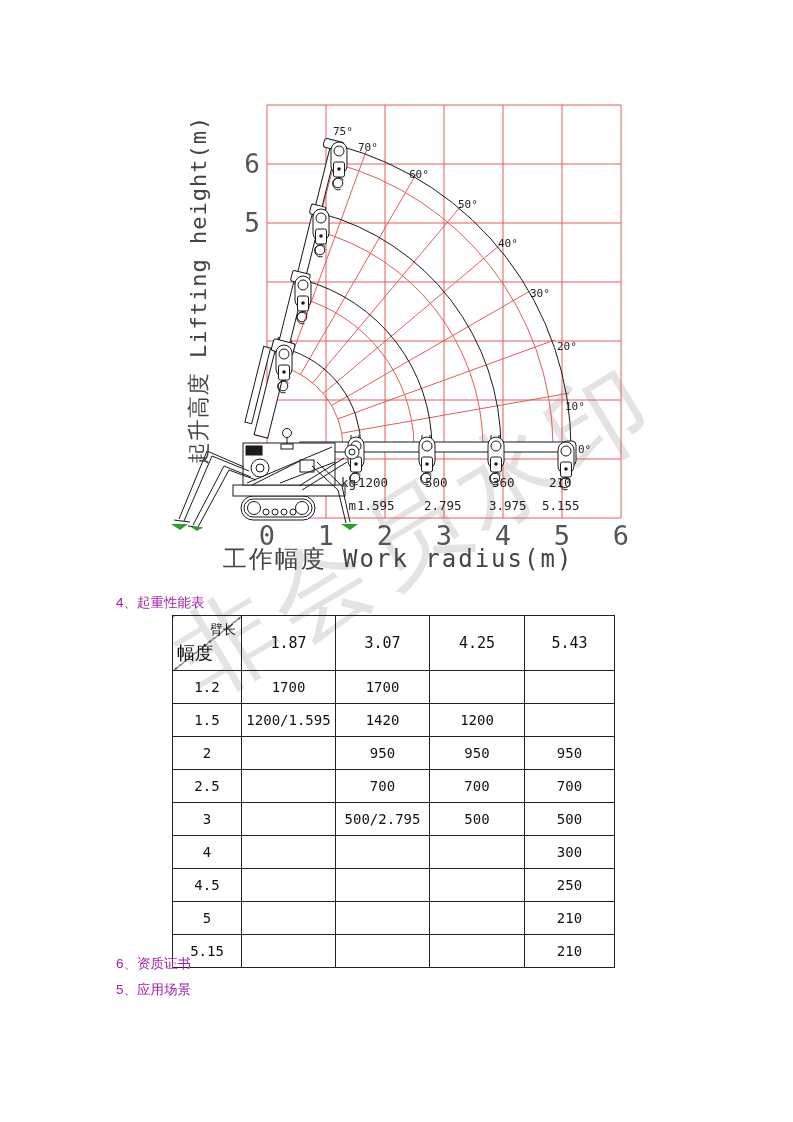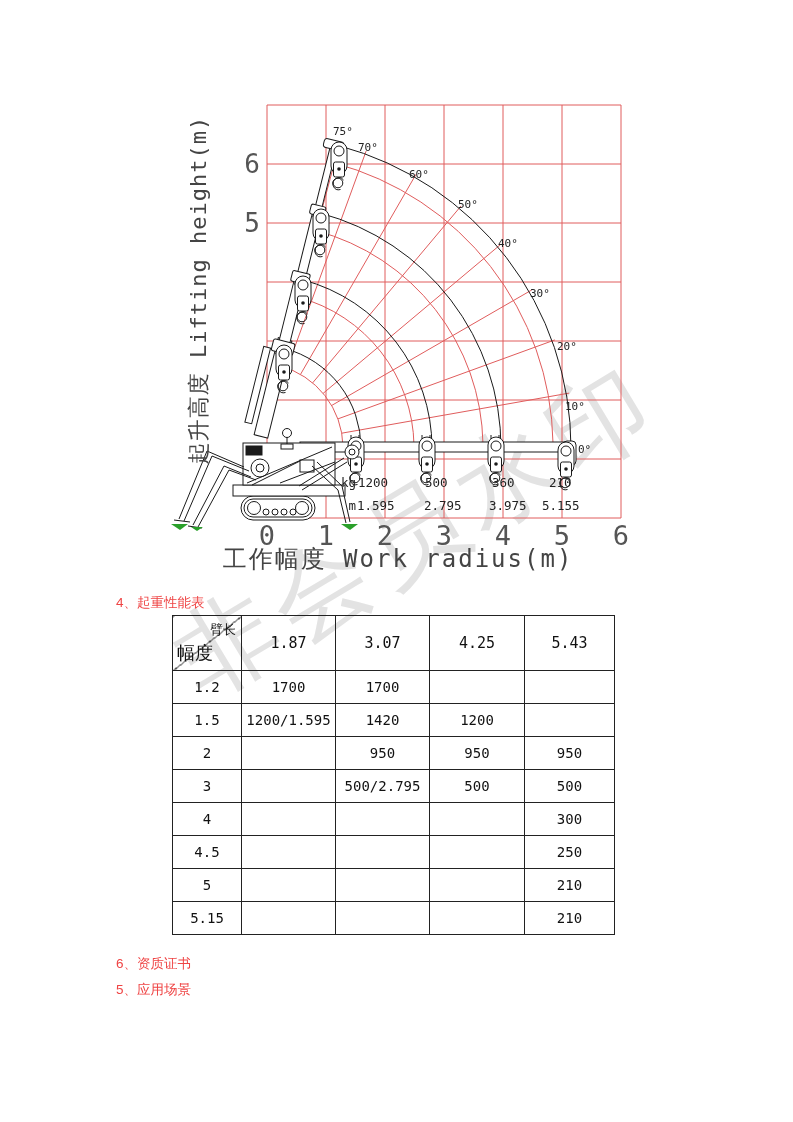"4、起重性能表" .sec-head { color: #ef4444 -> #a21caf }
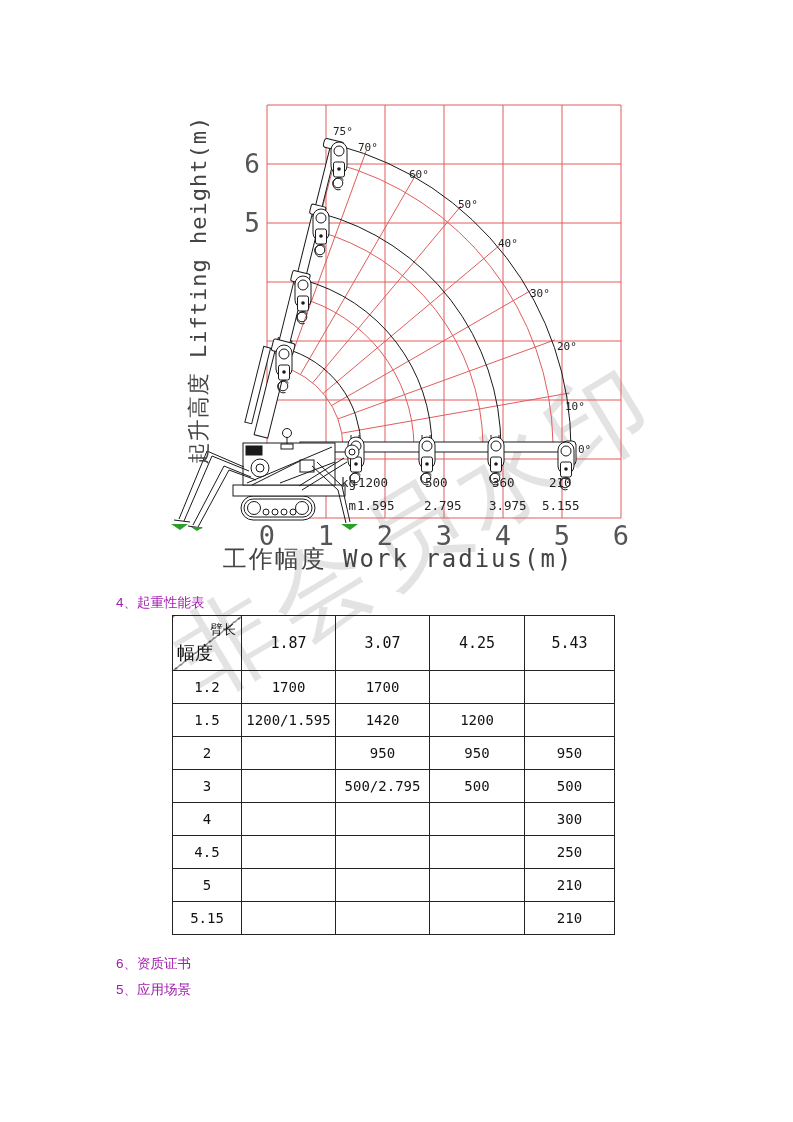"2.5" tr.datarow { html: none -> <tr> <td>2.5</td> <td></td> <td>700</td> <td>700</td> <td>700</td> </tr> }
